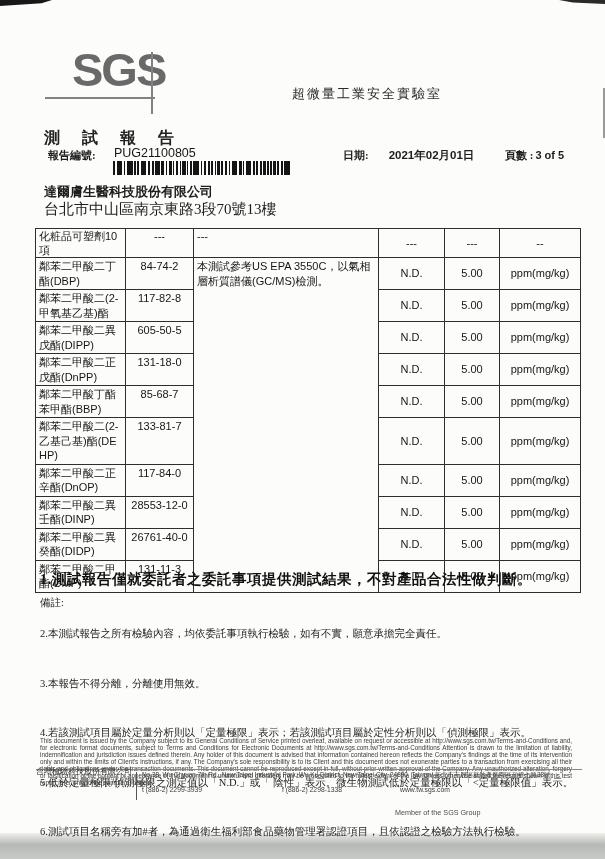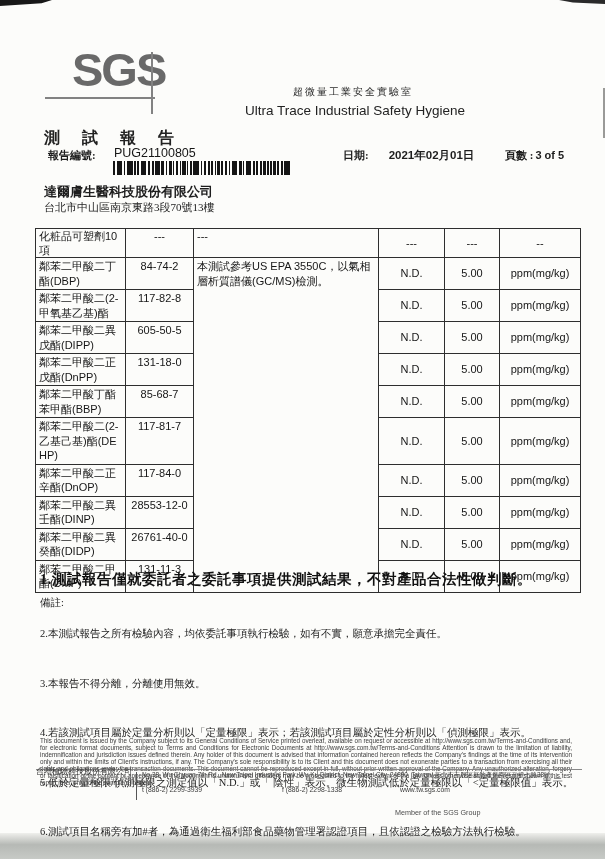"超微量工業安全實驗室" .lab-zh { font-size: 10px -> 13px; left: 228px -> 242px }
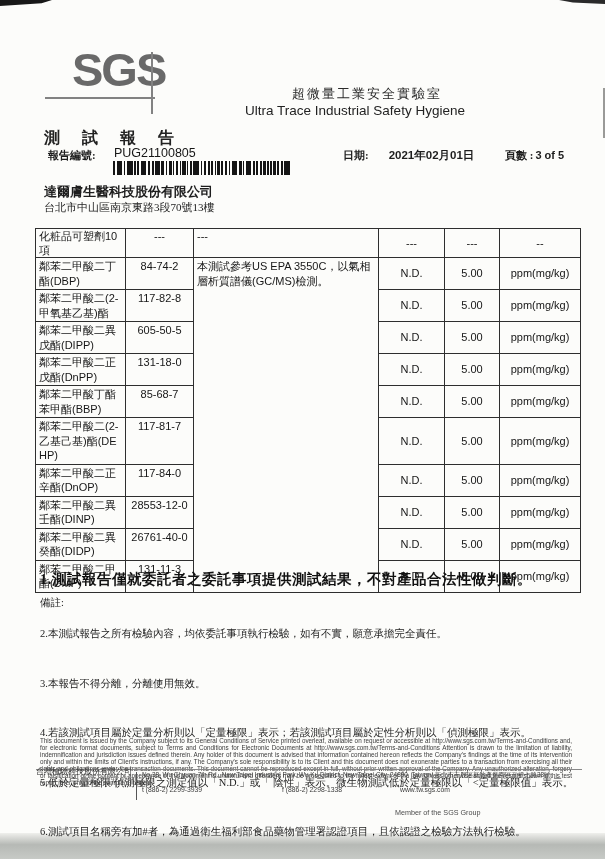"Ultra Trace Industrial Safety Hygiene" div.lab-en { html: <div>Ultra Trace Industrial Safety Hygiene</div> -> none }
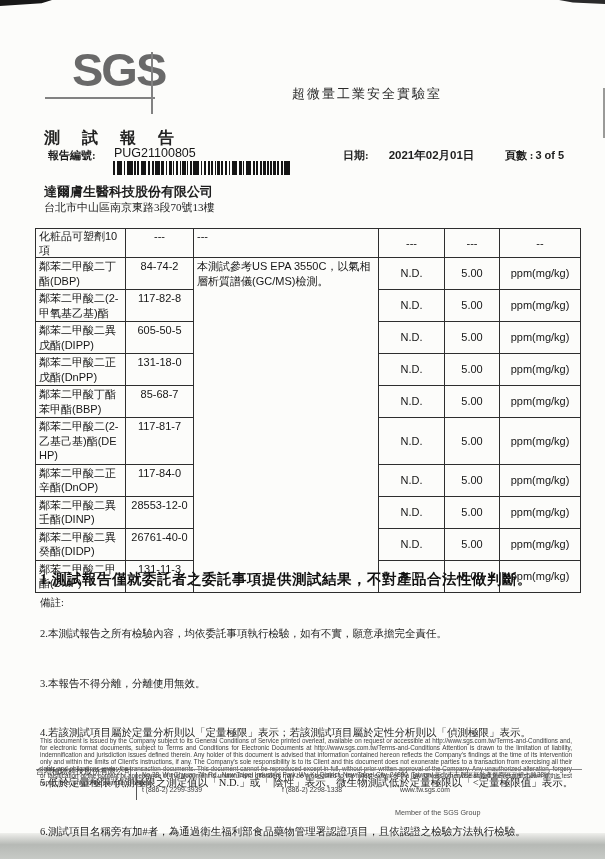"台北市中山區南京東路3段70號13樓" .client-addr { font-size: 11px -> 15px }
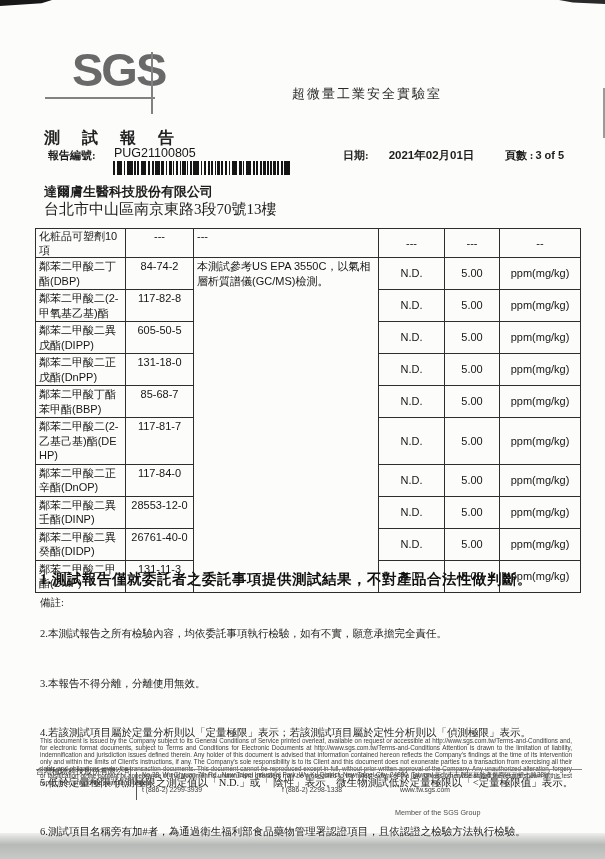"117-81-7" td.c-cas { text: 117-81-7 -> 133-81-7 }
